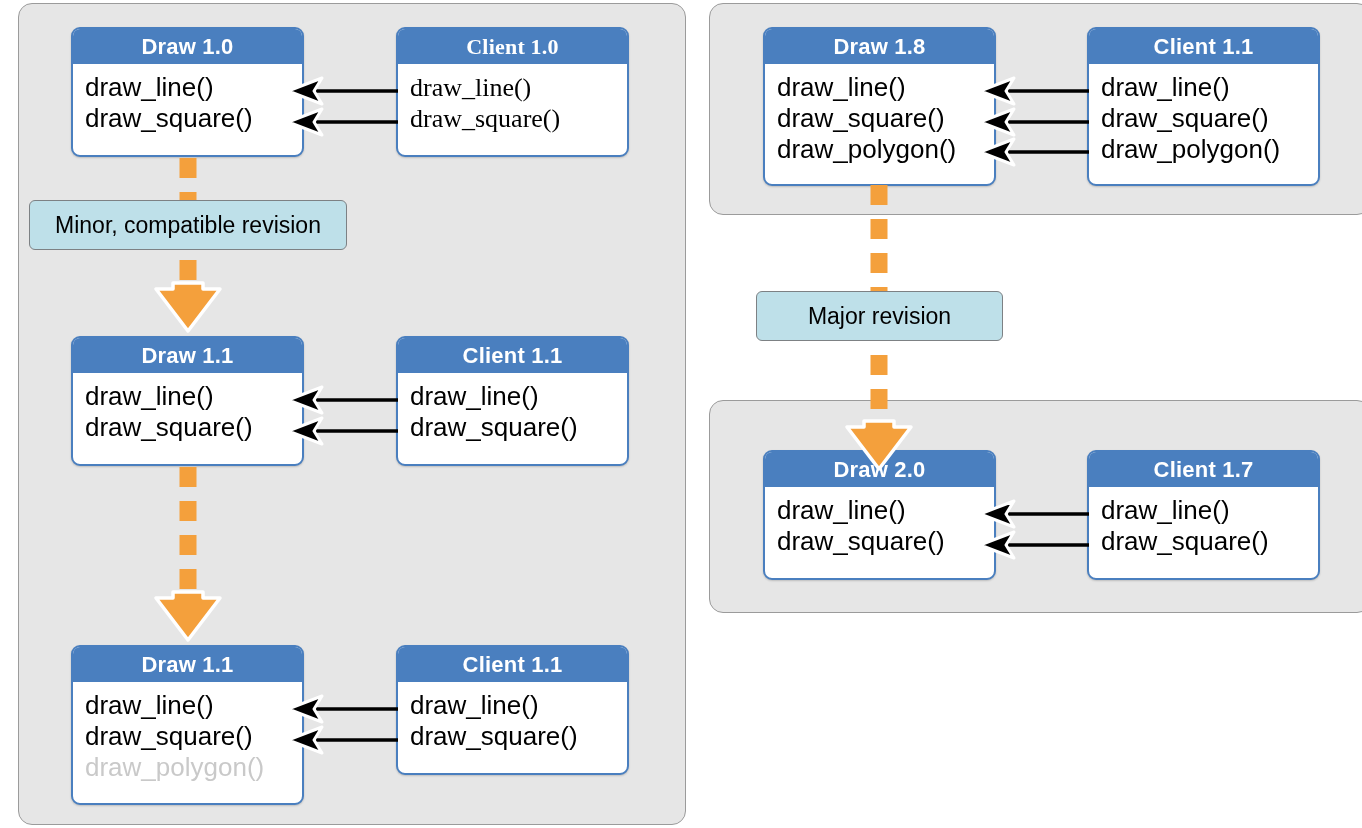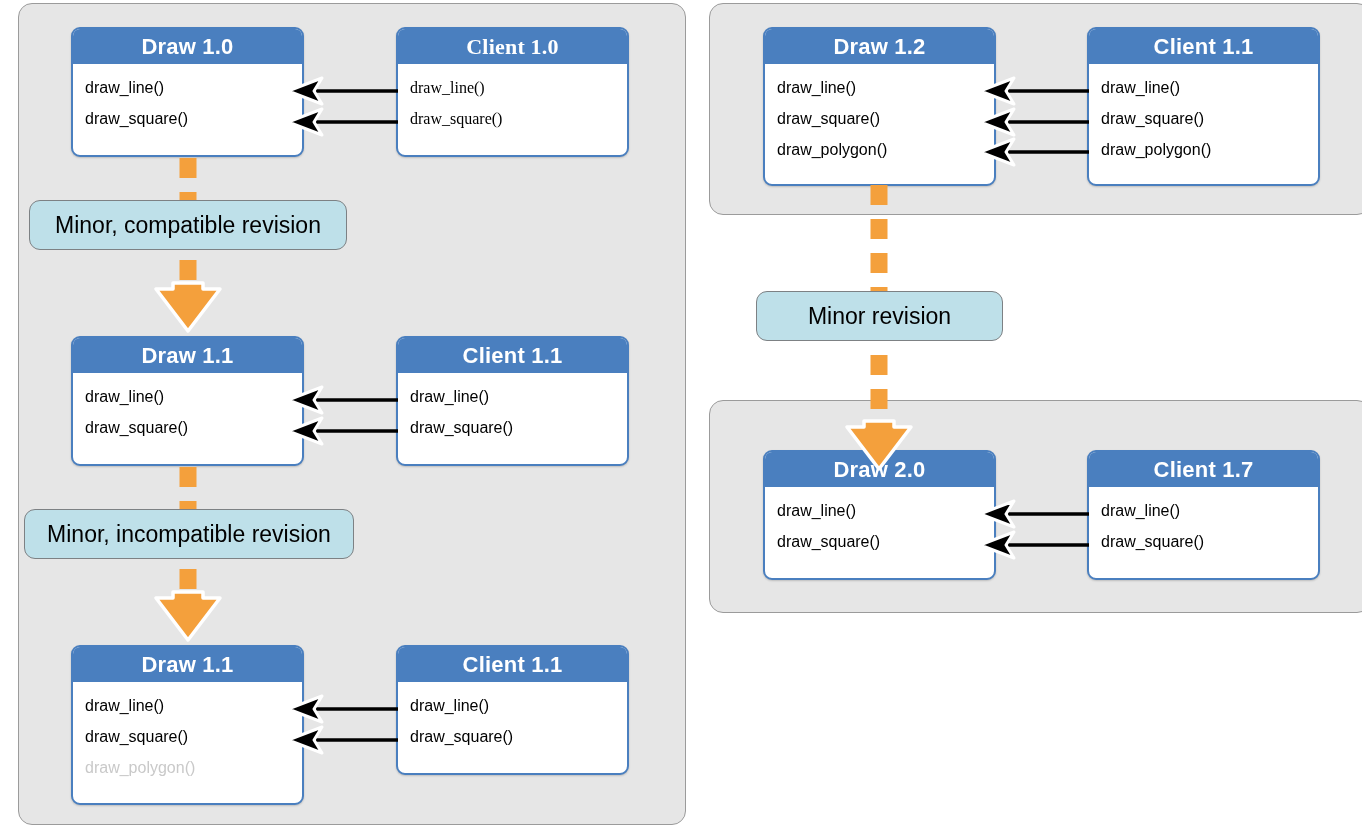"Draw 1.2" div.modbox-header { text: 1.2 -> 1.8 }
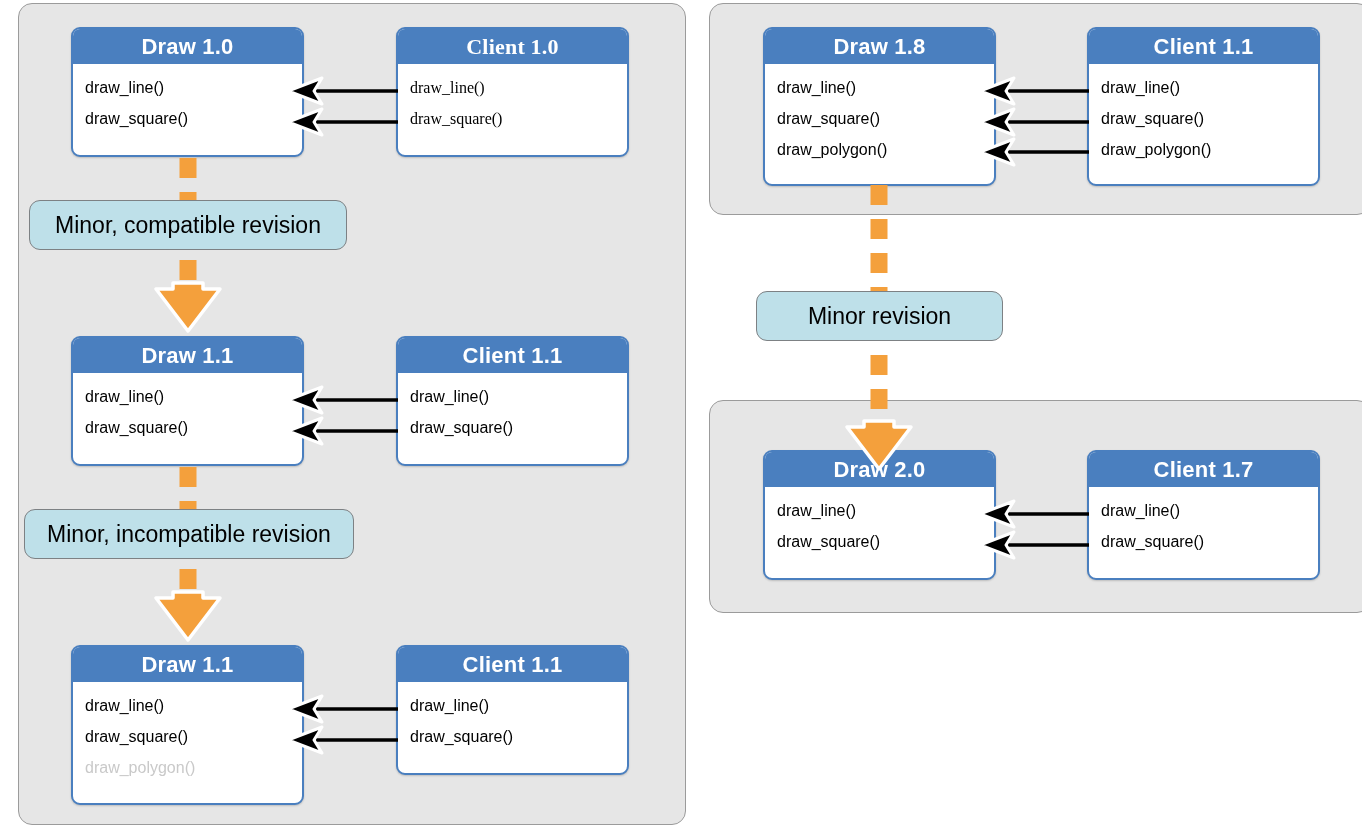"draw_line()" .method { font-size: 16px -> 26px }
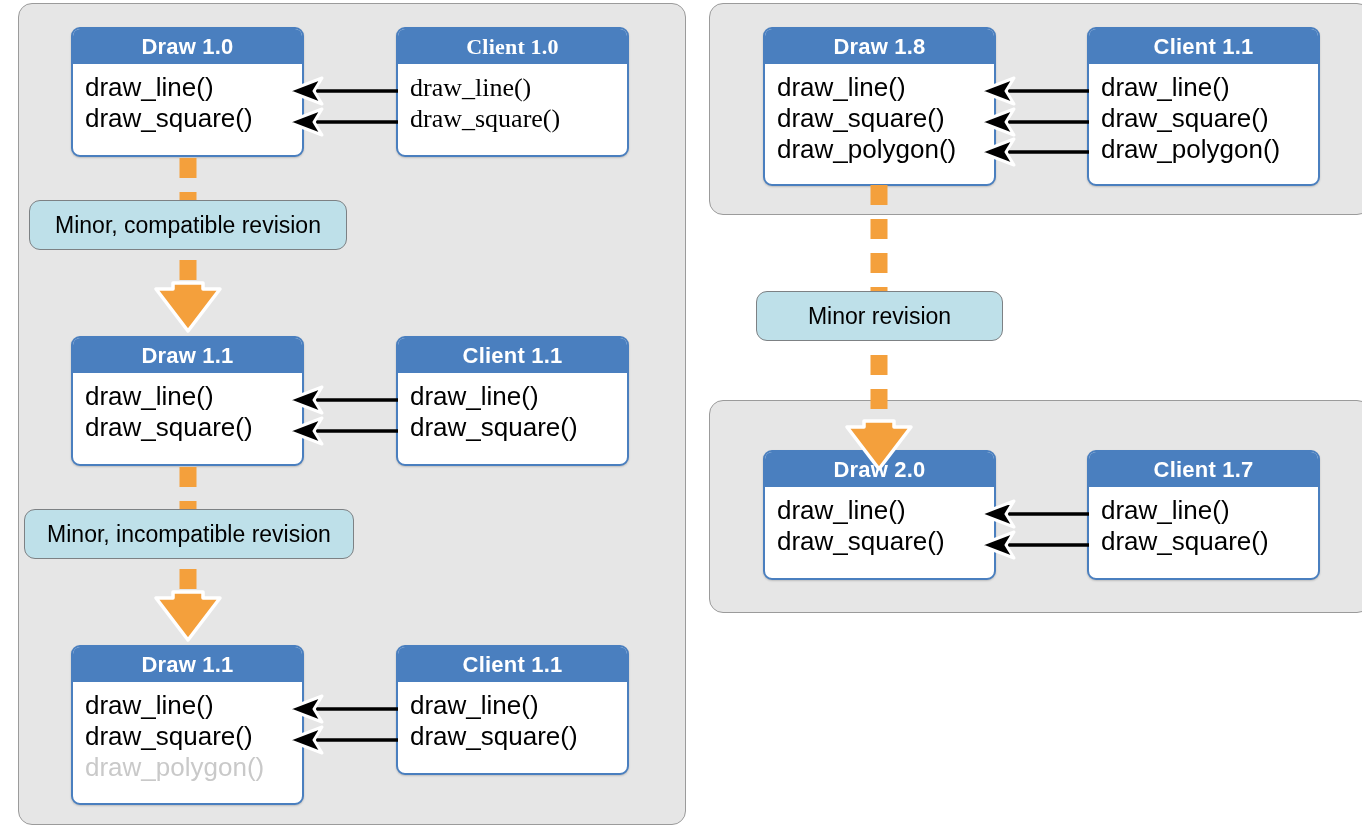"Minor, compatible revision" .revlabel { border-radius: 11px -> 6px }
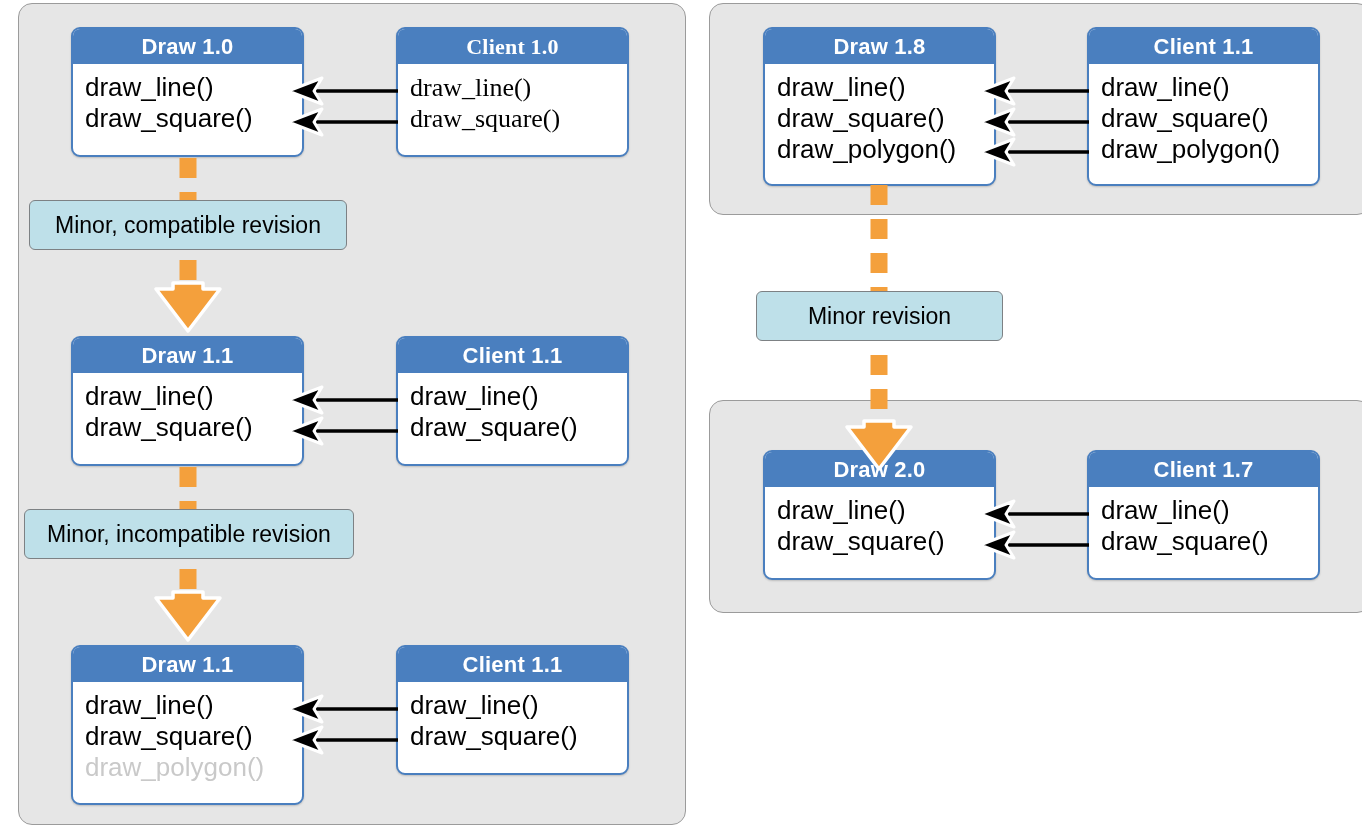"Minor revision" span { text: Minor -> Major }
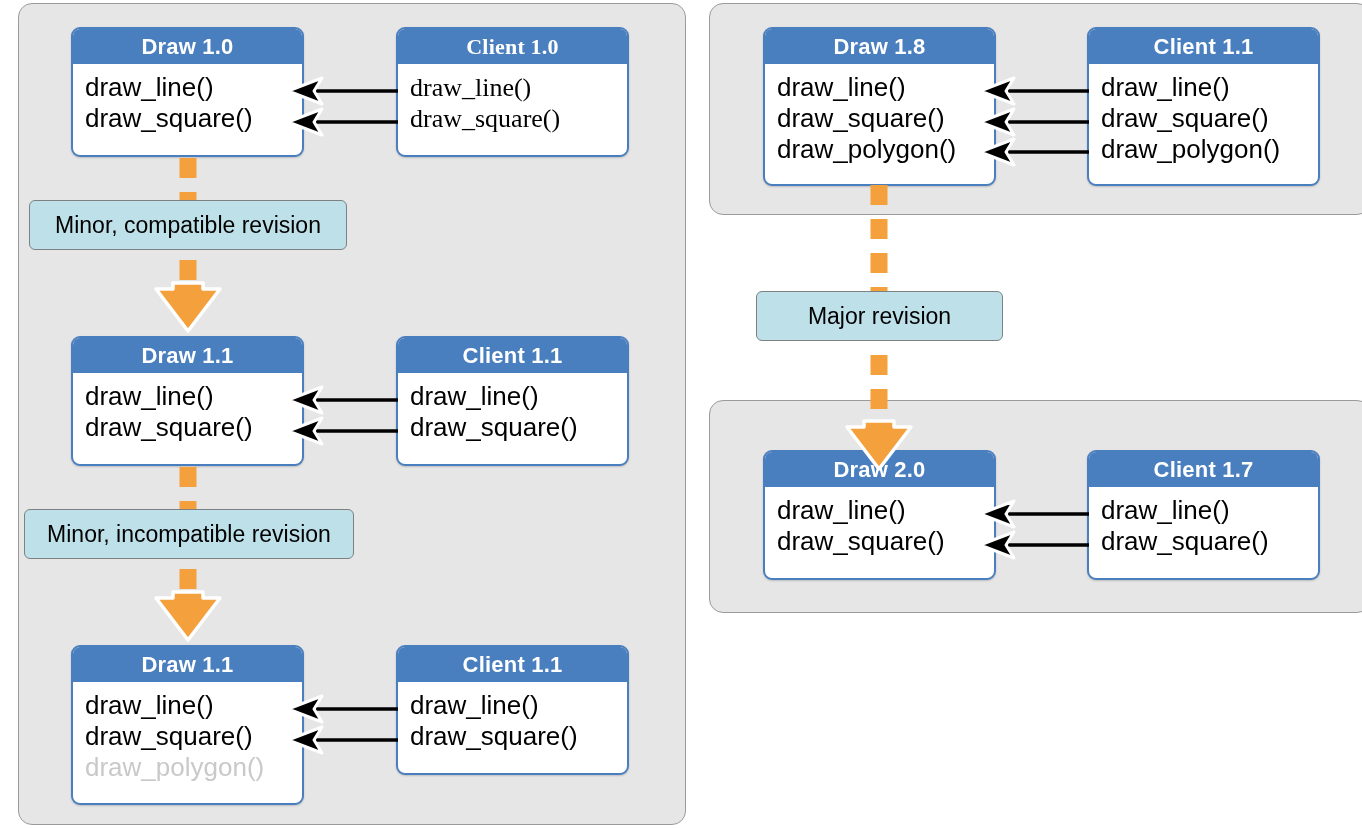"Minor, incompatible revision" div.revlabel { html: <div> <span>Minor, incompatible revision</span> </div> -> none }
